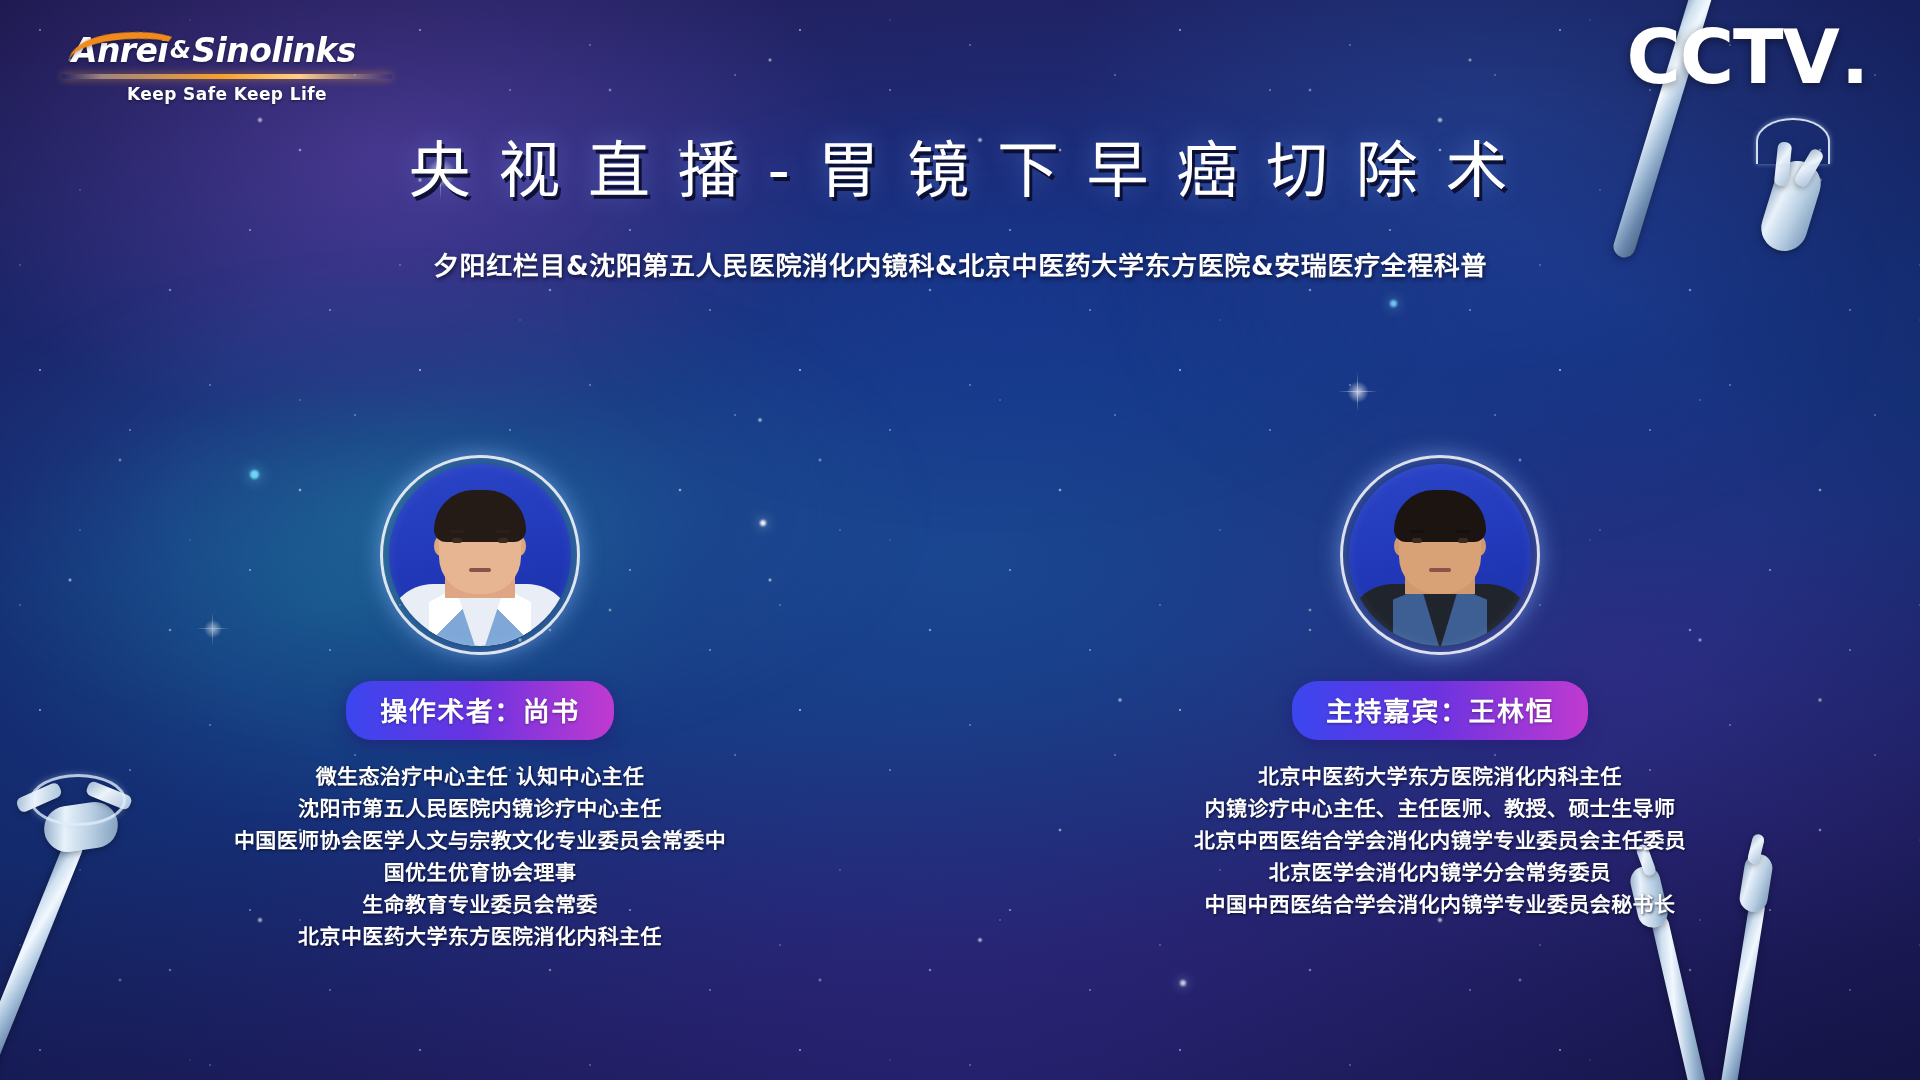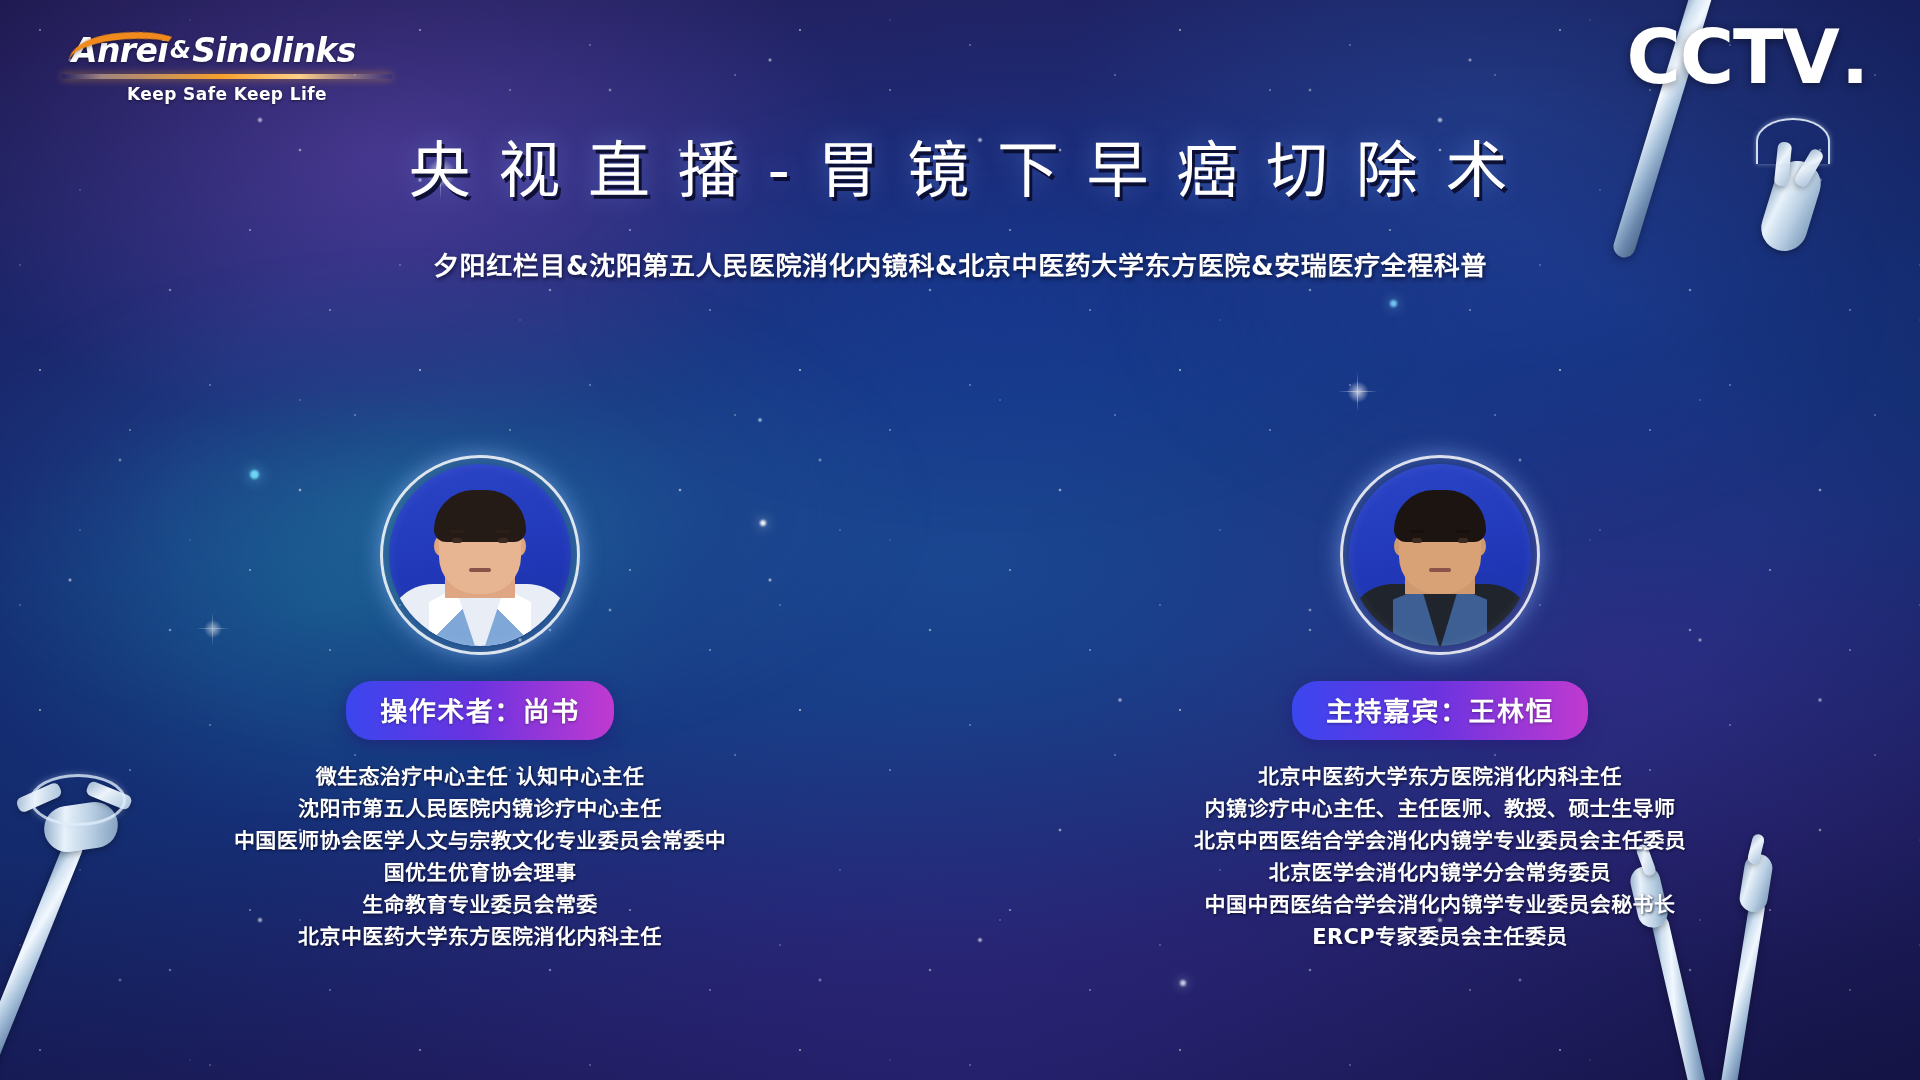"ERCP专家委员会主任委员" div.cred { html: <div>ERCP专家委员会主任委员</div> -> none }
